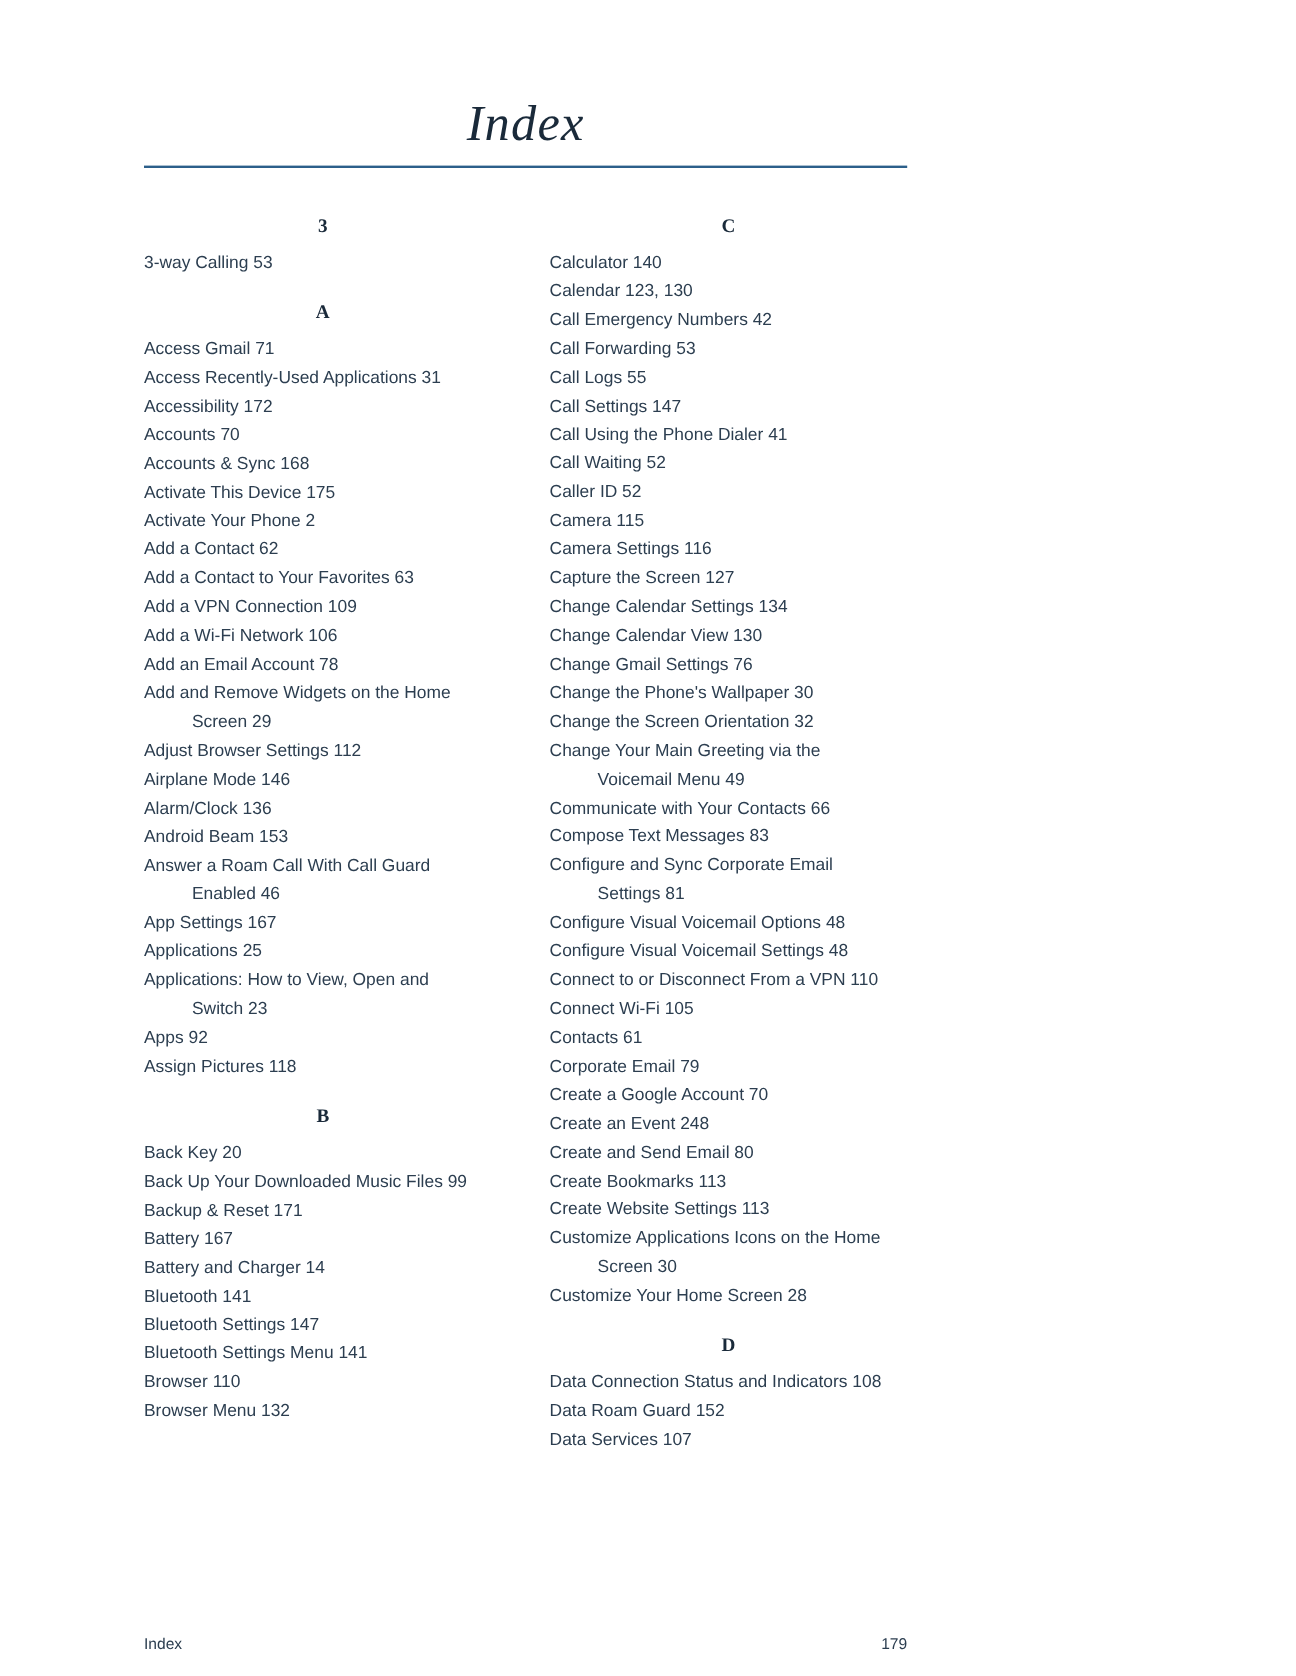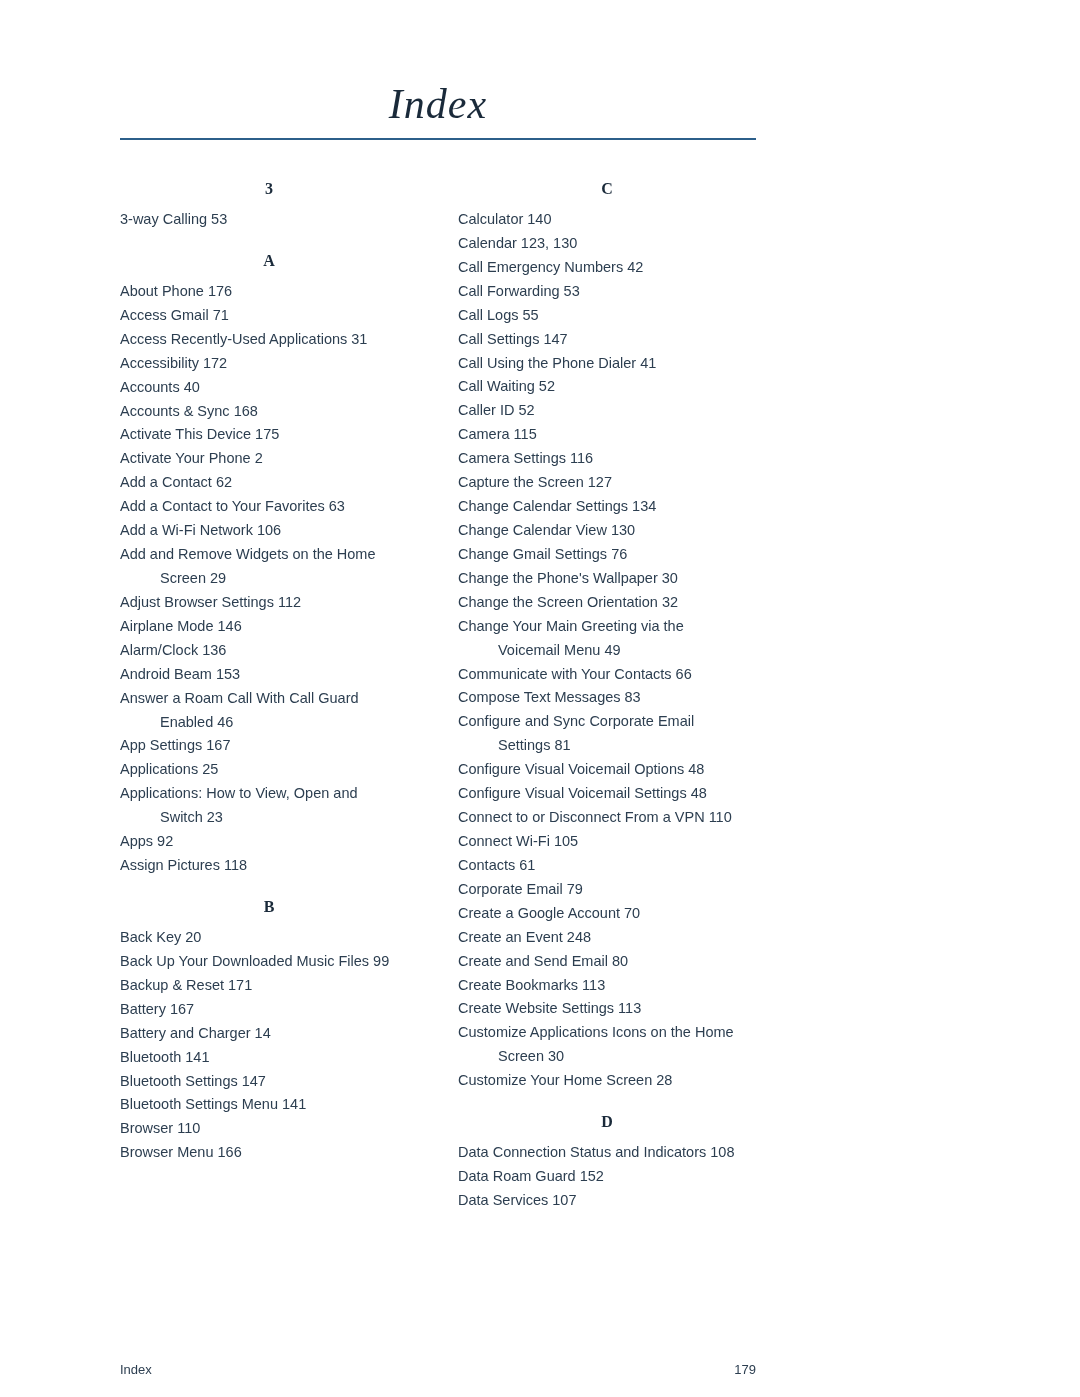"About Phone 176" div.index-entry { html: <div>About Phone 176</div> -> none }
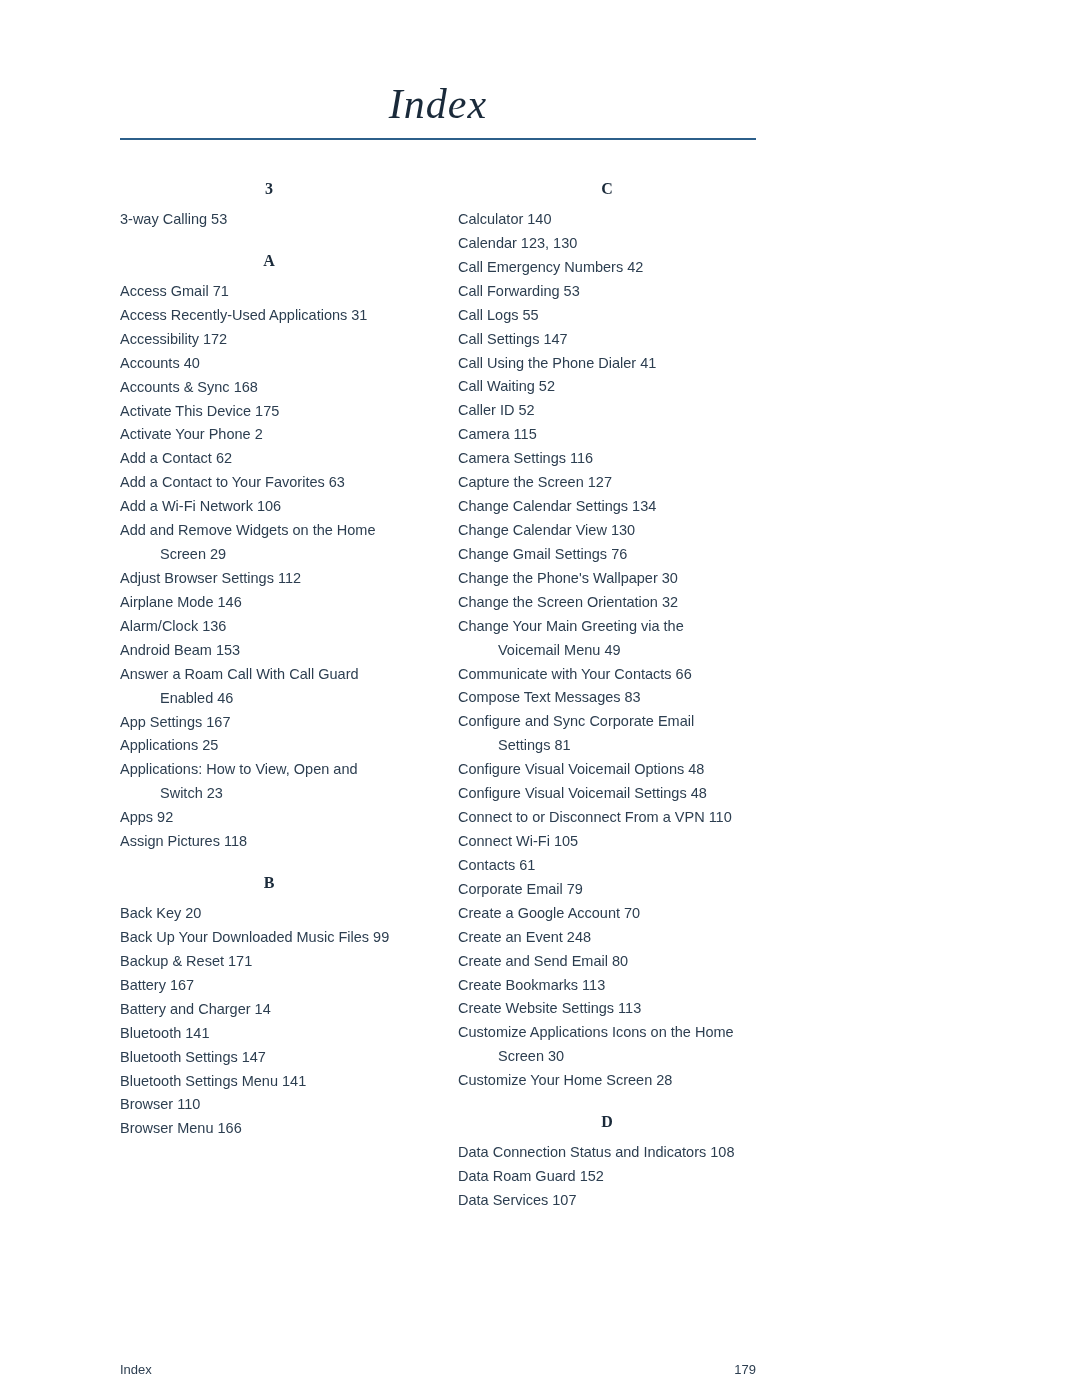"Accounts 40" div.index-entry { text: 40 -> 70 }
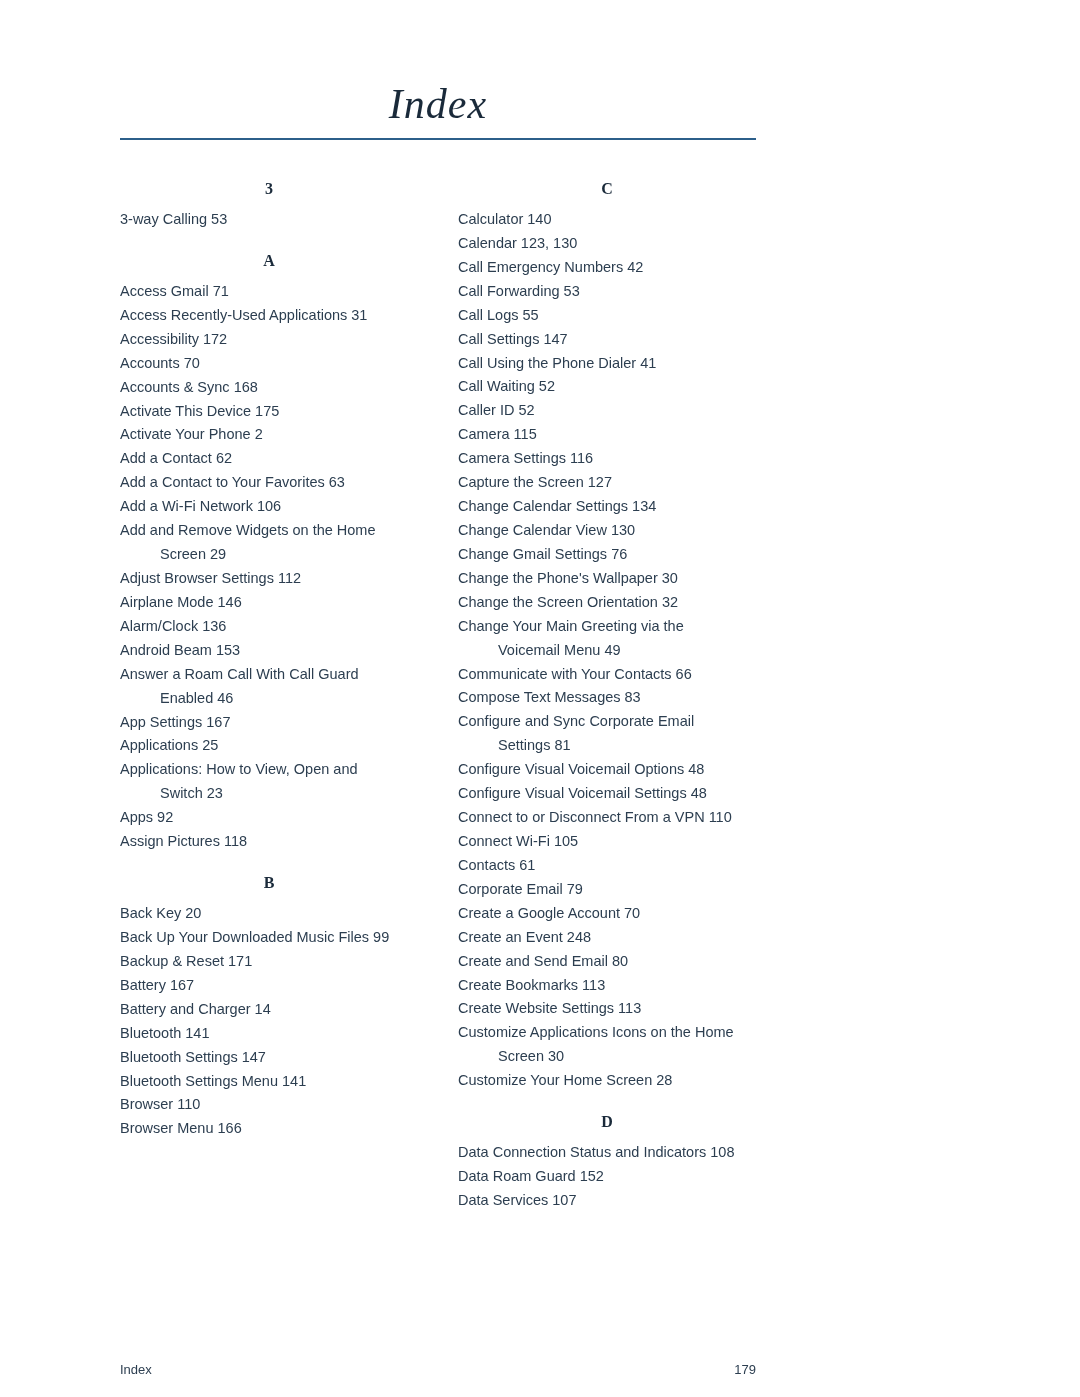"Add a VPN Connection 109" div.index-entry { html: none -> <div>Add a VPN Connection 109</div> }
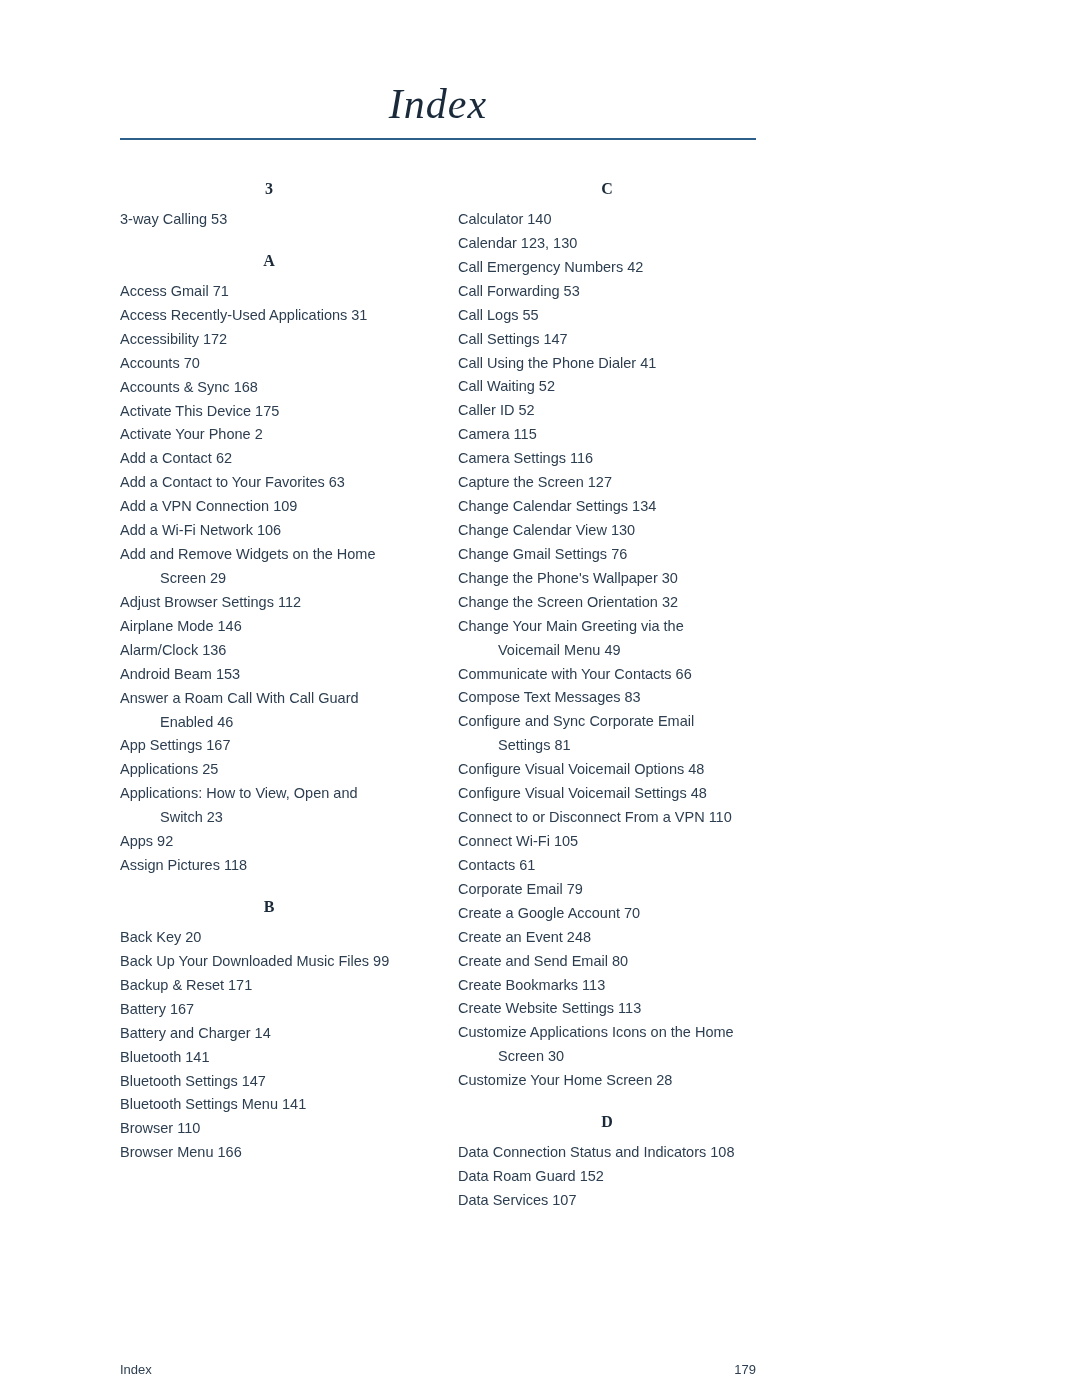"Add an Email Account 78" div.index-entry { html: none -> <div>Add an Email Account 78</div> }
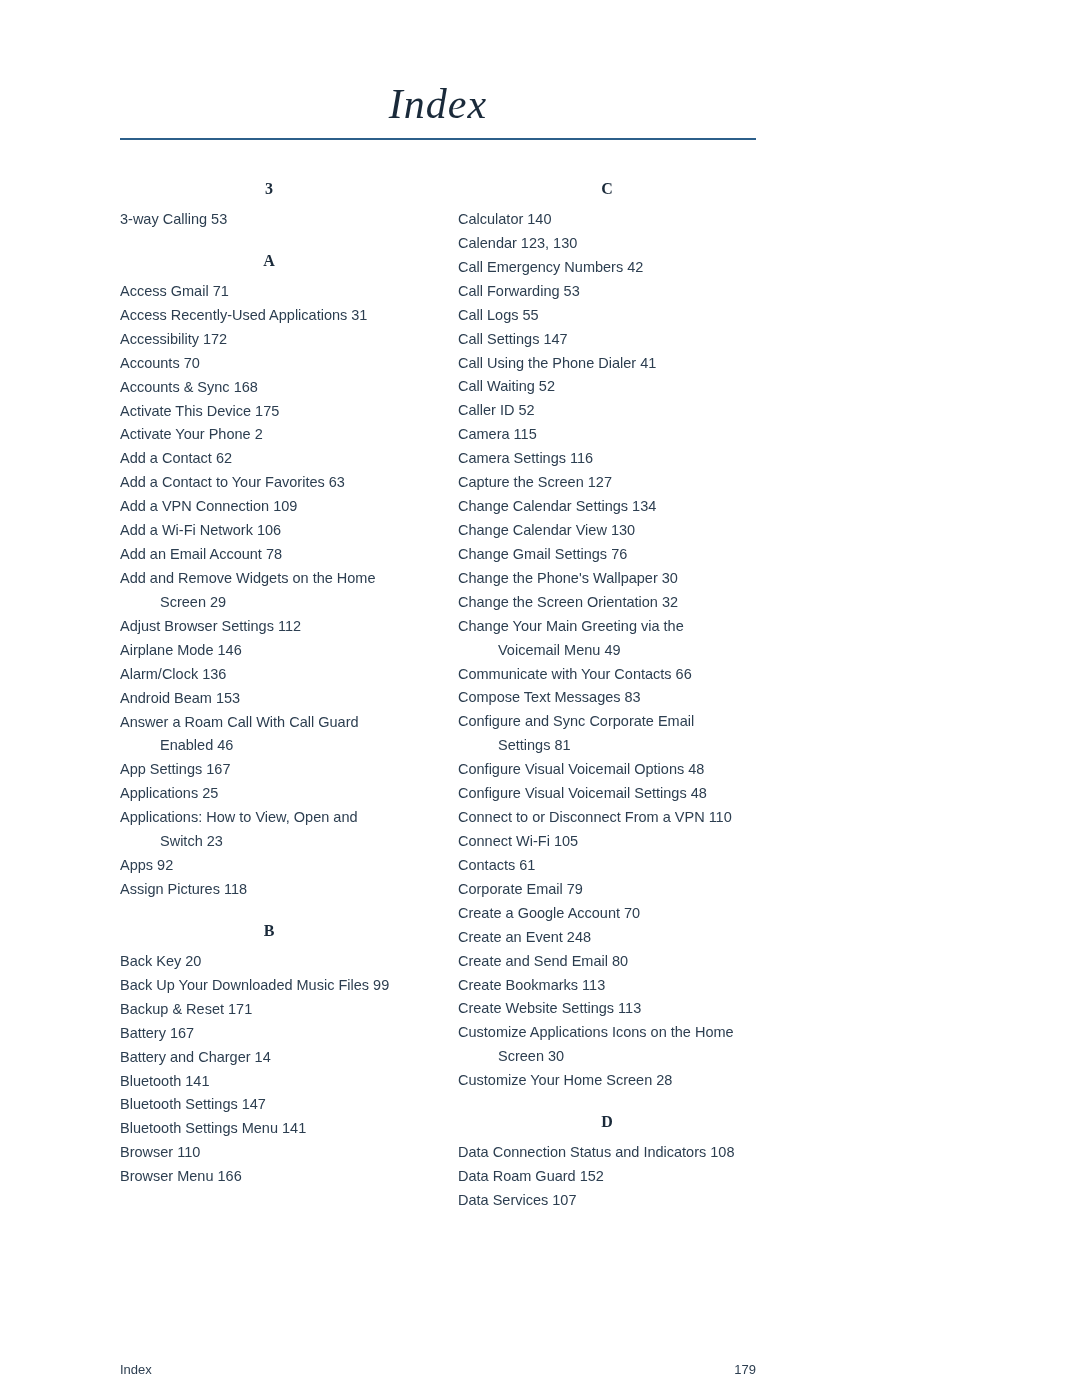"Browser Menu 166" div.index-entry { text: 166 -> 132 }
